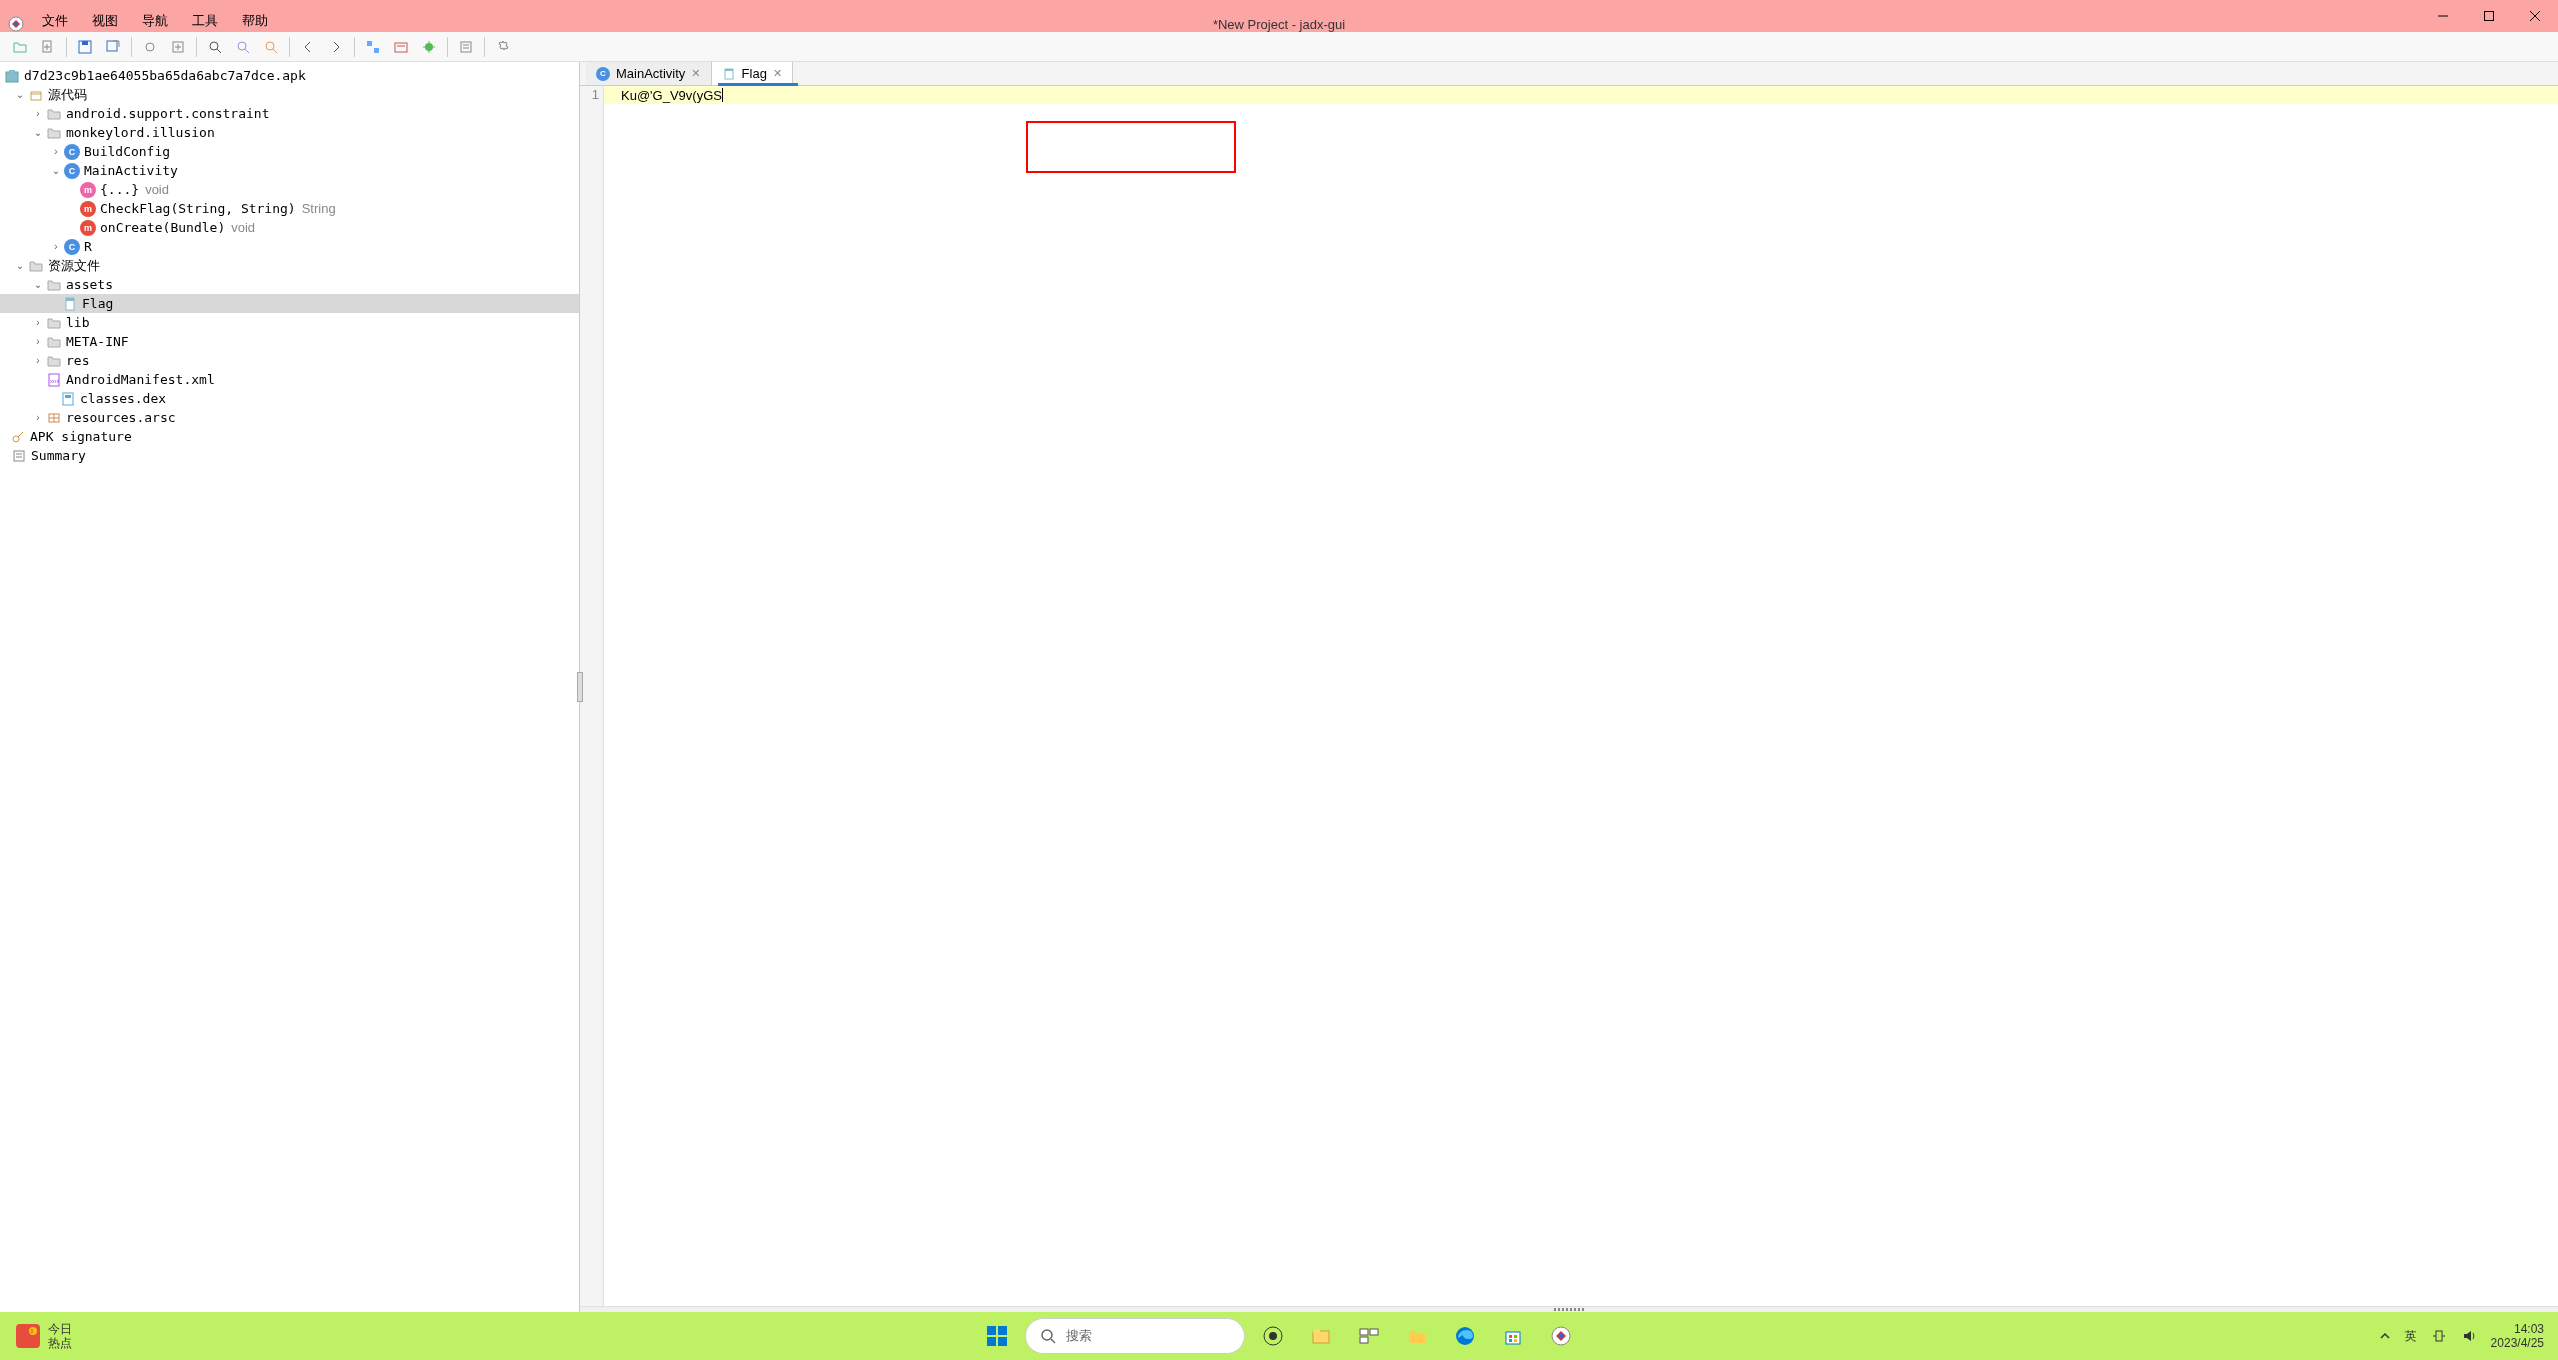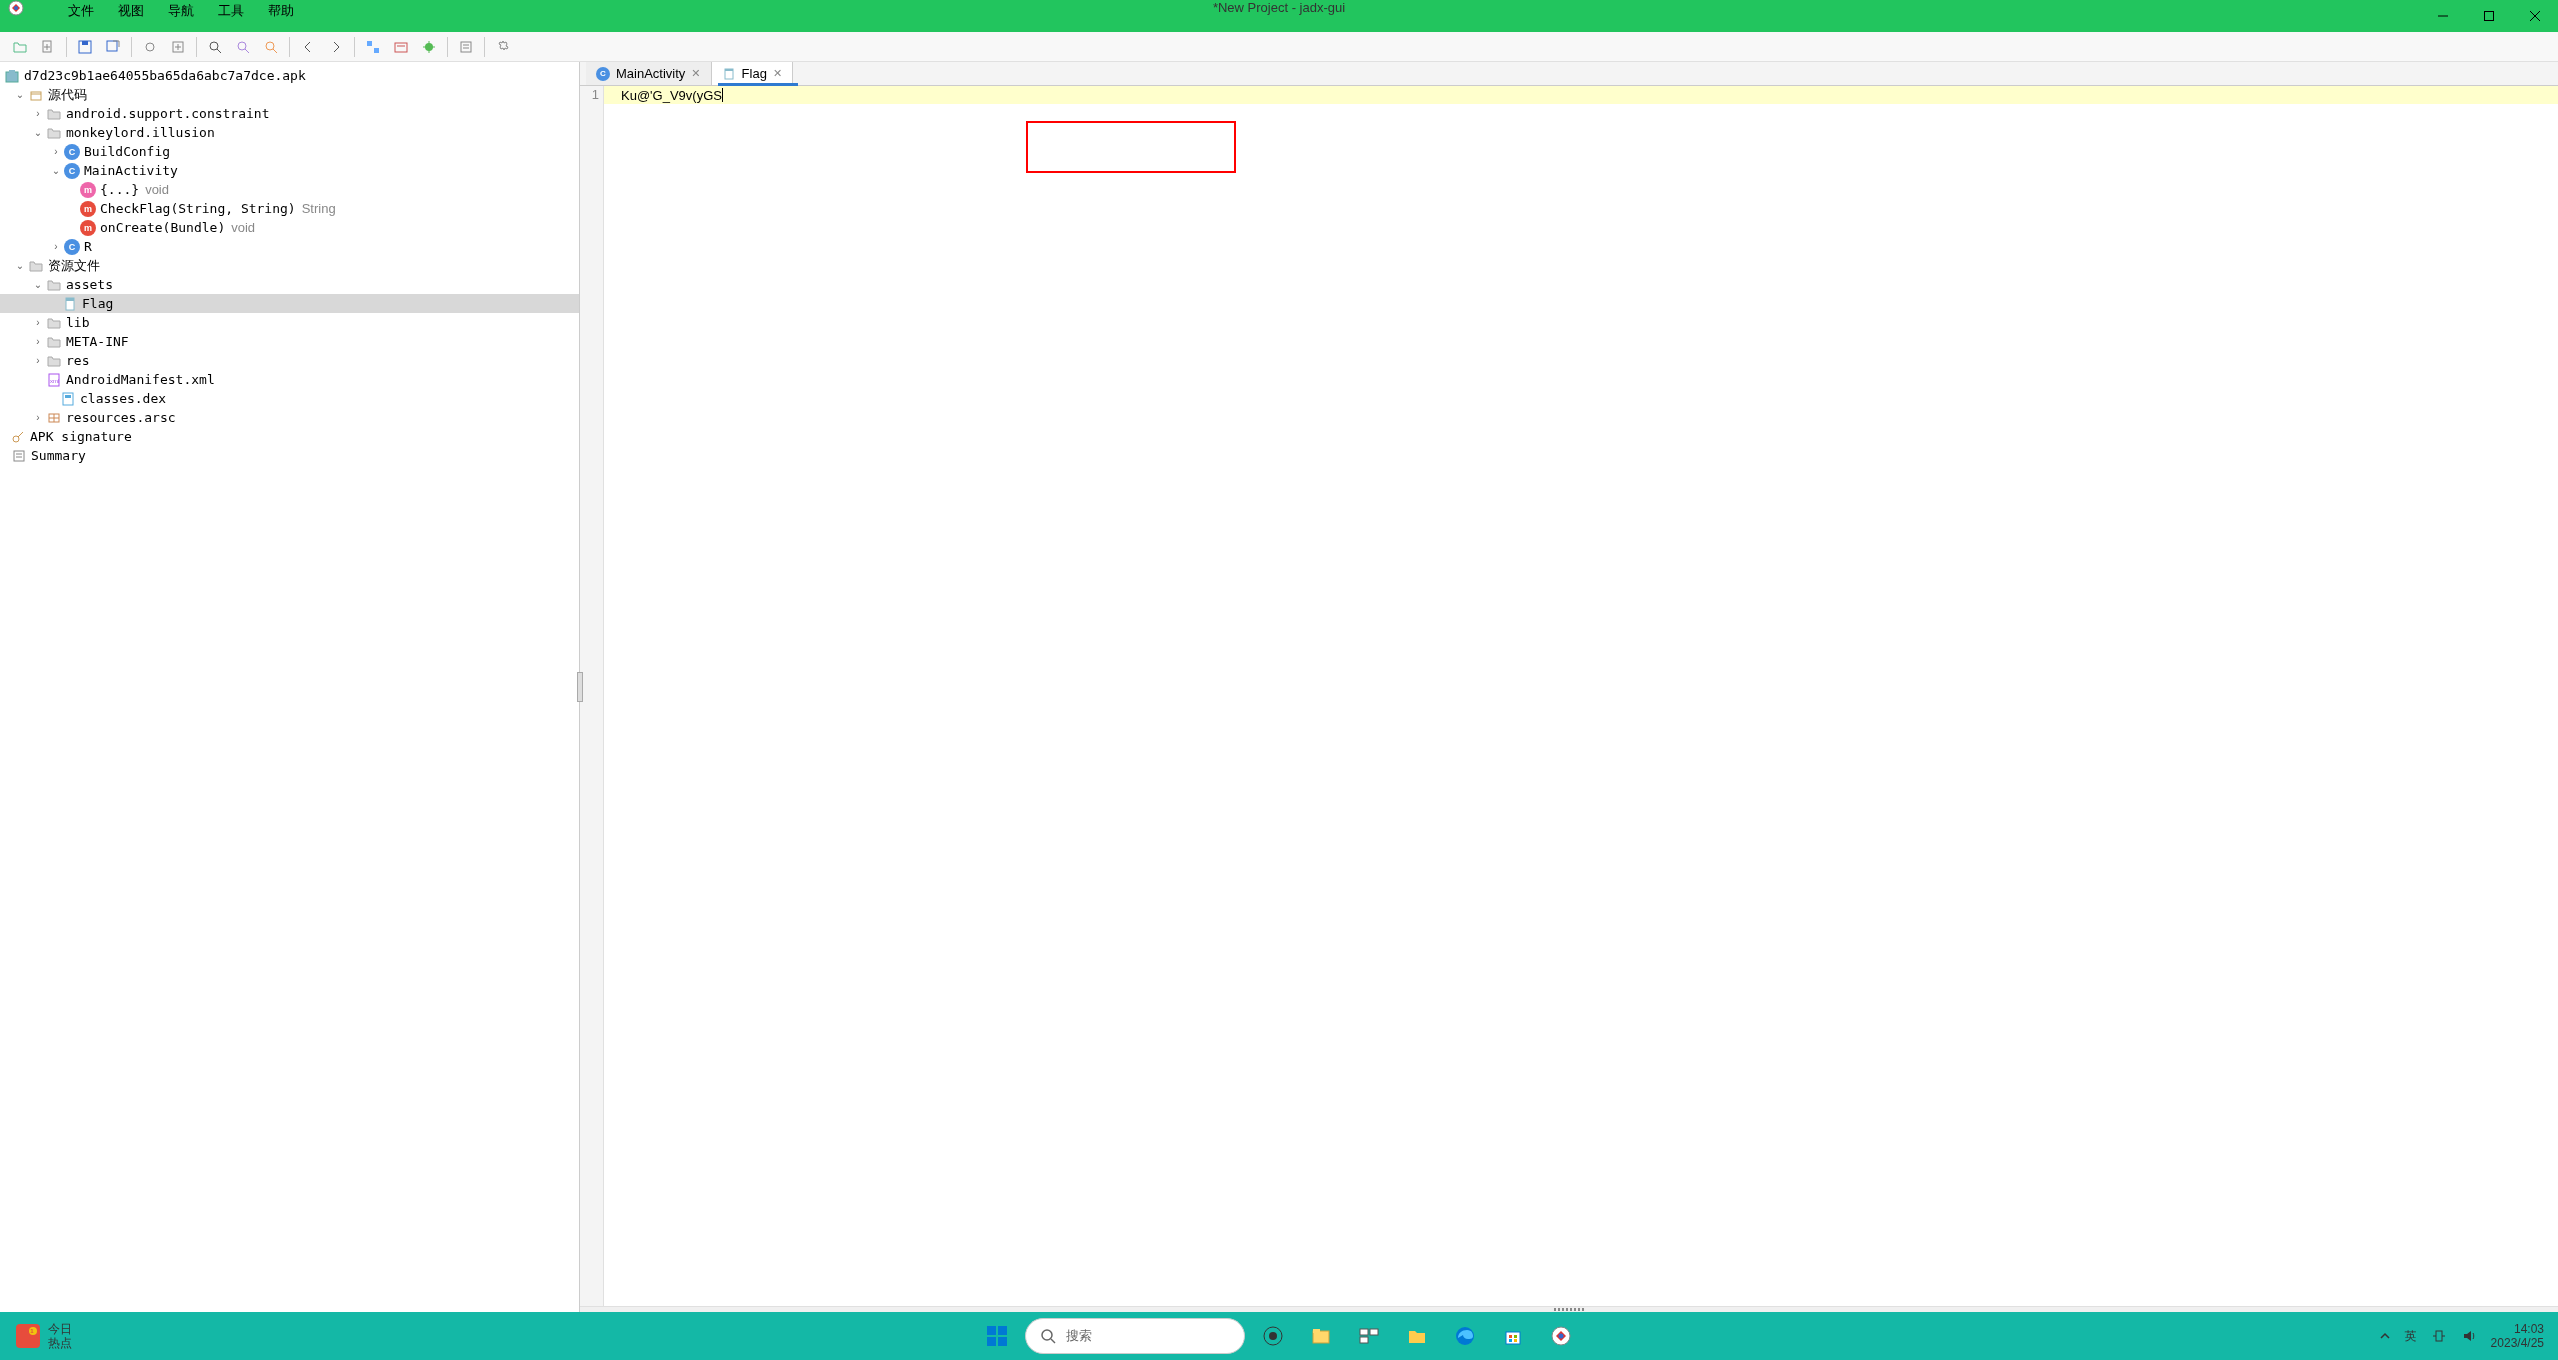"文件" .titlebar { align-items: flex-start -> flex-end; background: #22c55e -> #fca5a5; gap: 26px -> none }
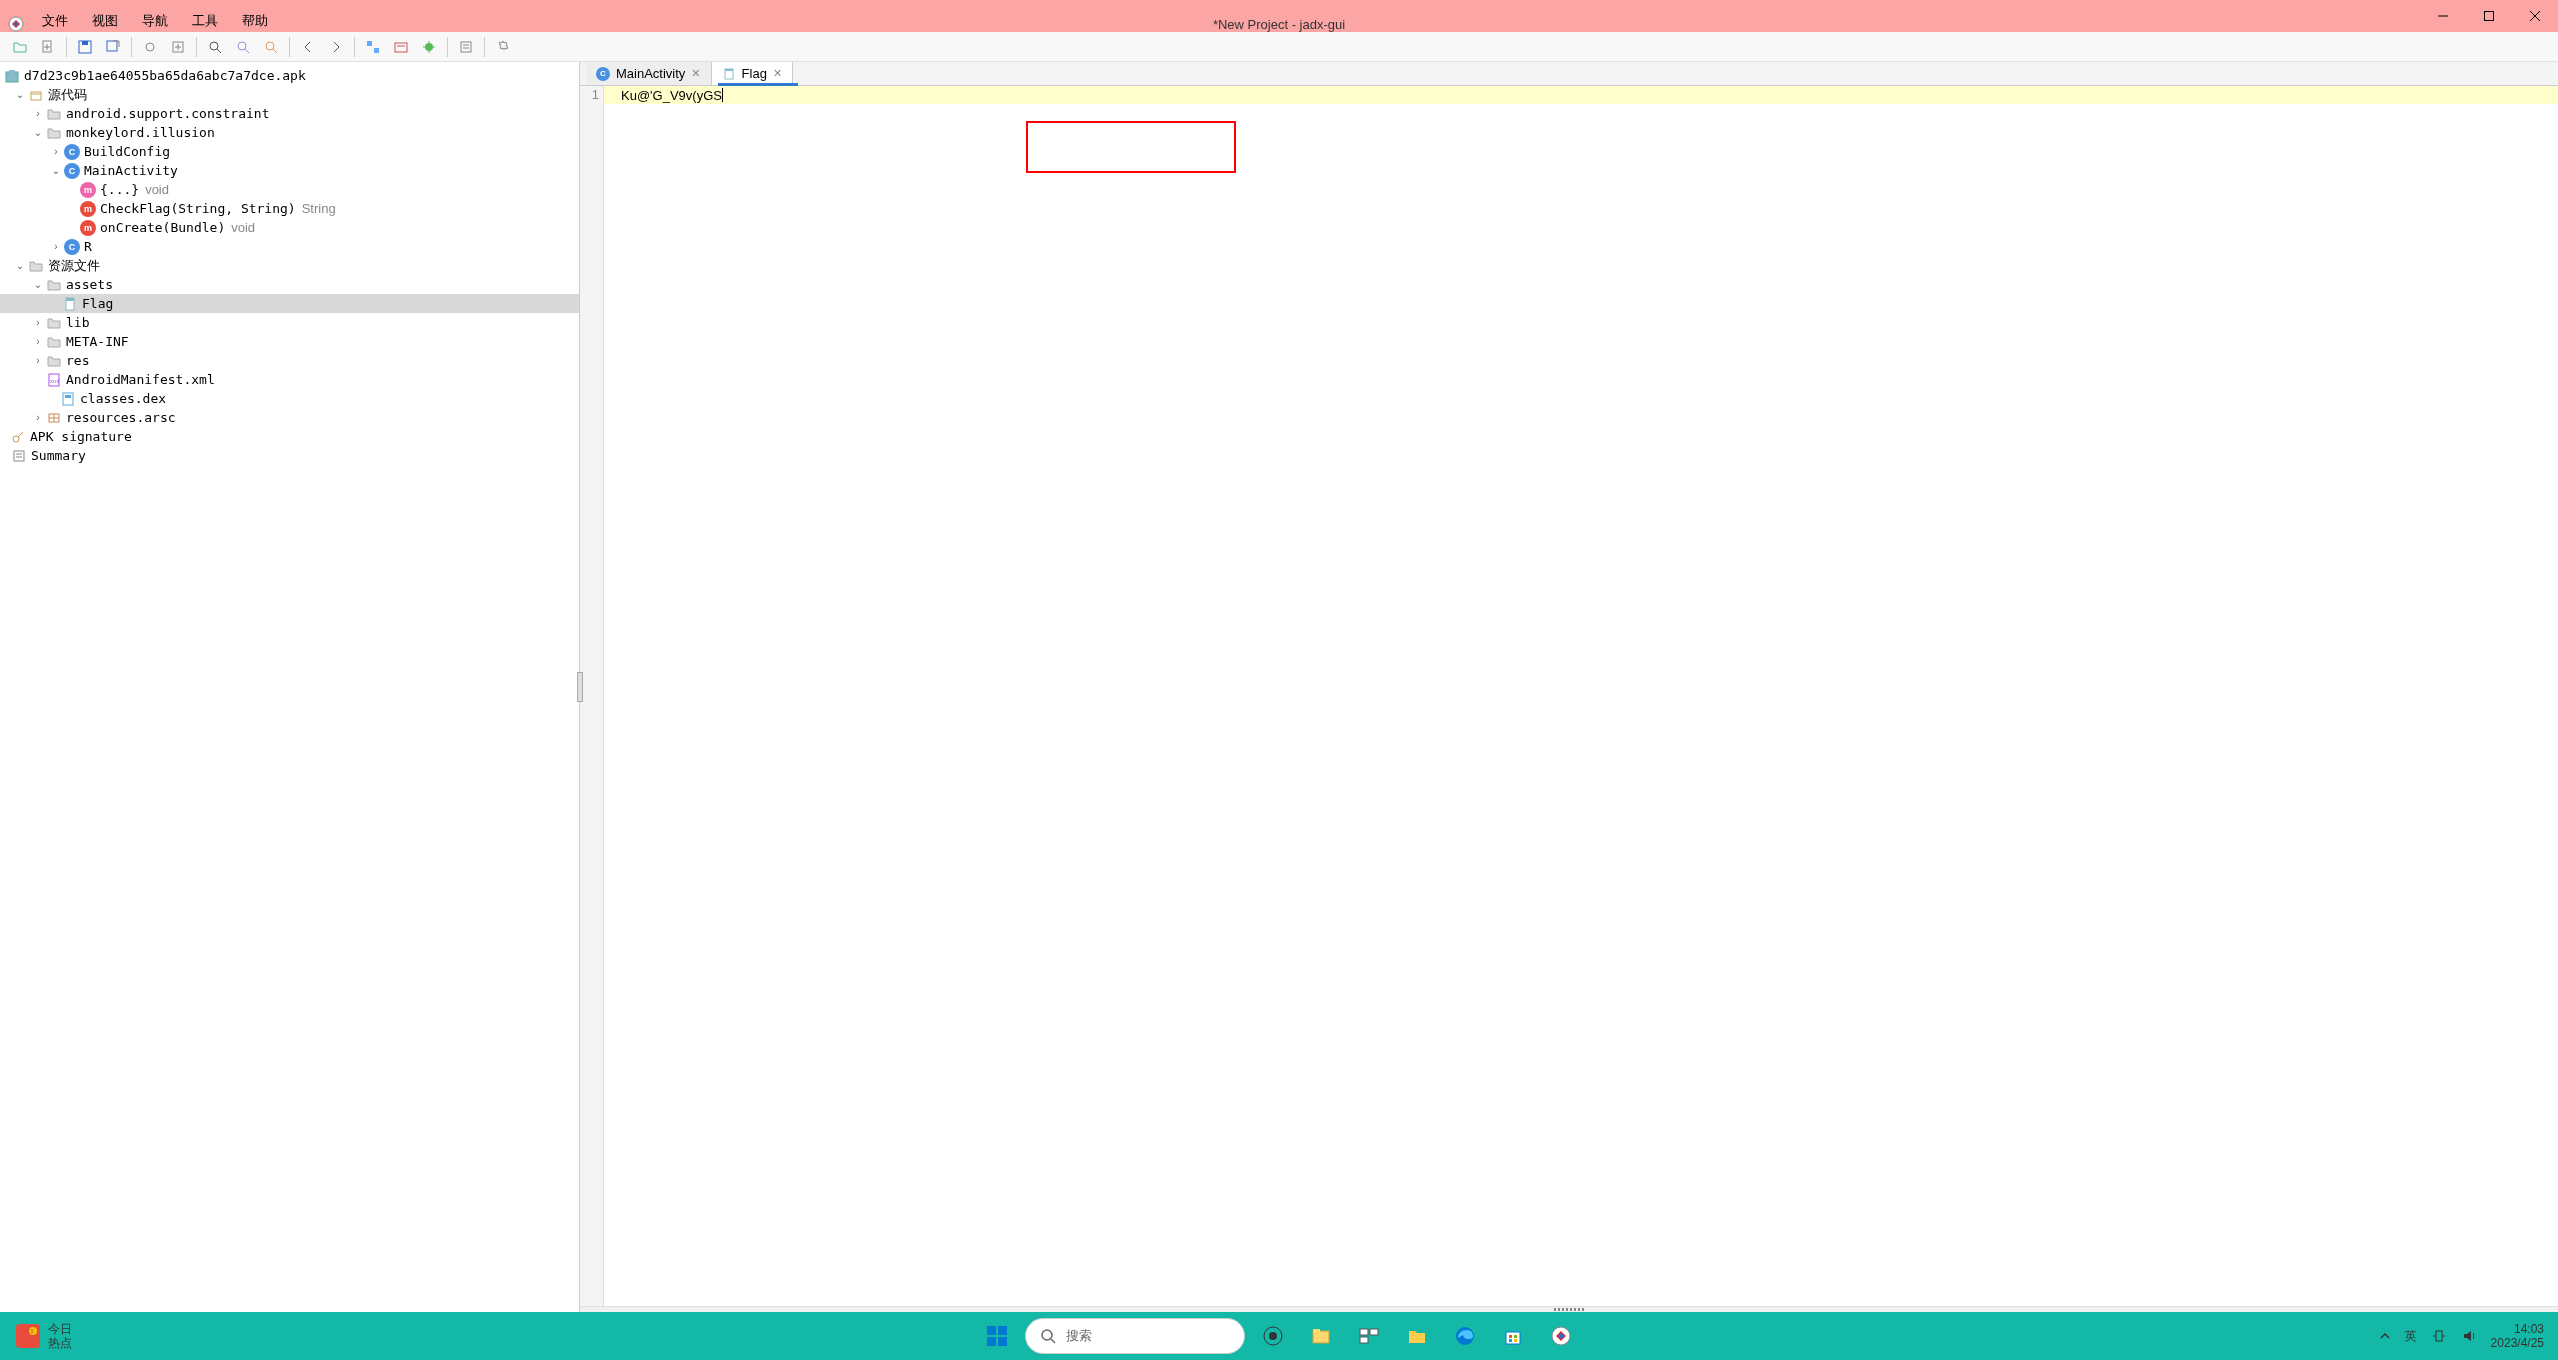"今日" .taskbar { background: #14b8a6 -> #bef264 }
